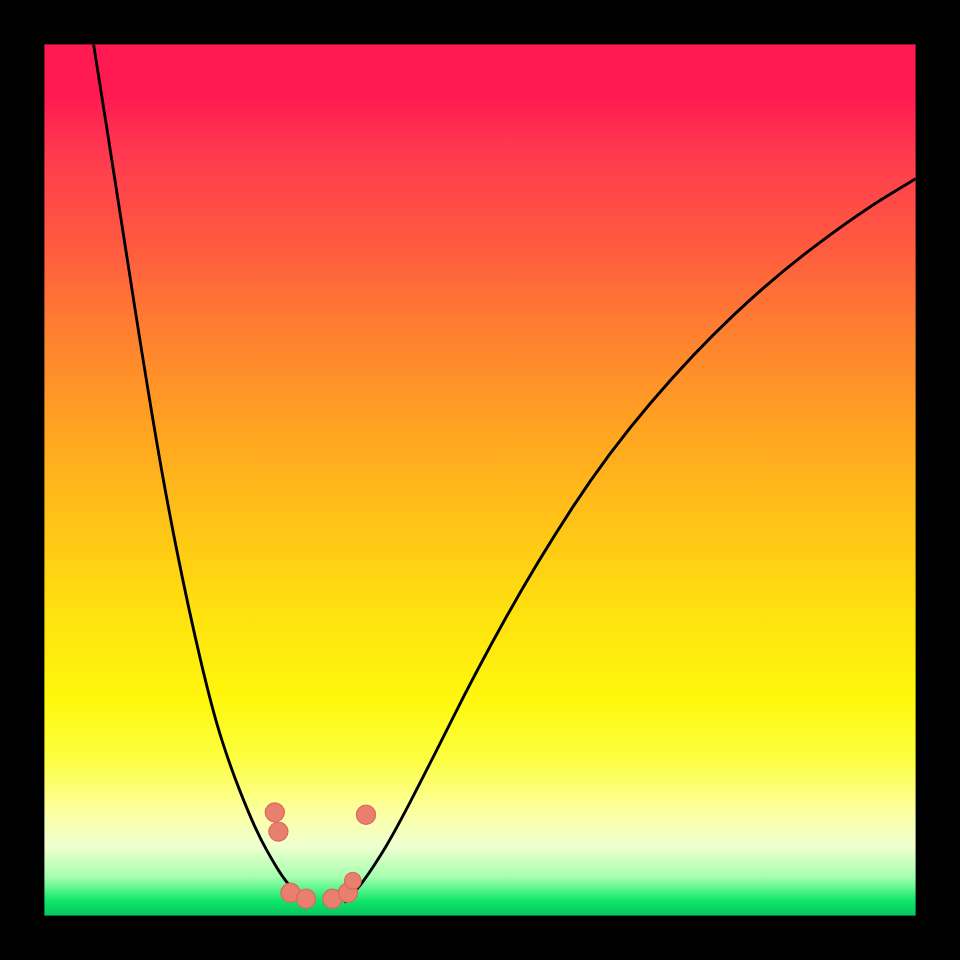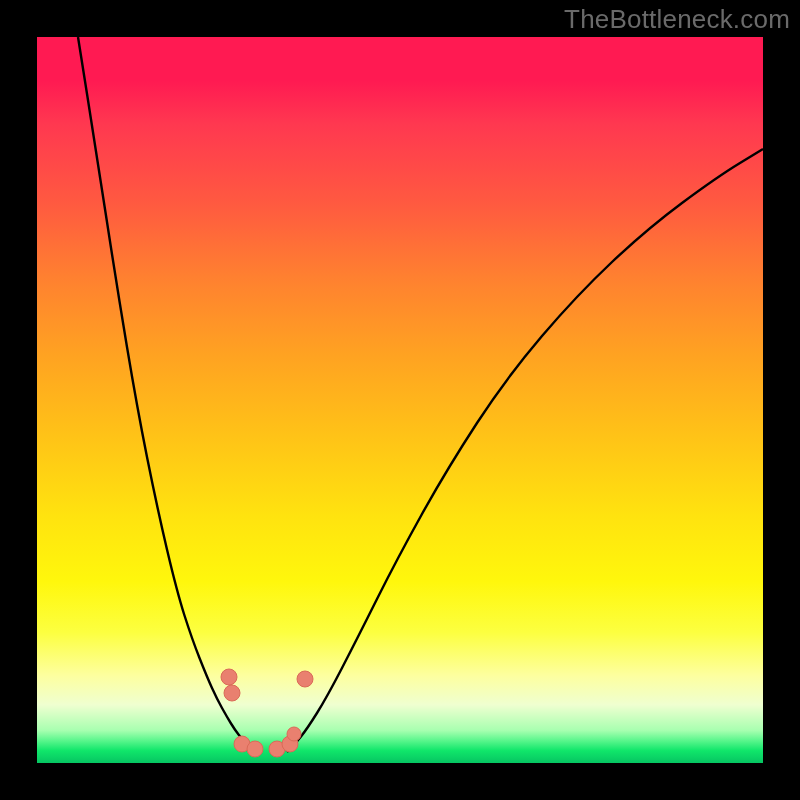"TheBottleneck.com" div.watermark { html: <div>TheBottleneck.com</div> -> none }
